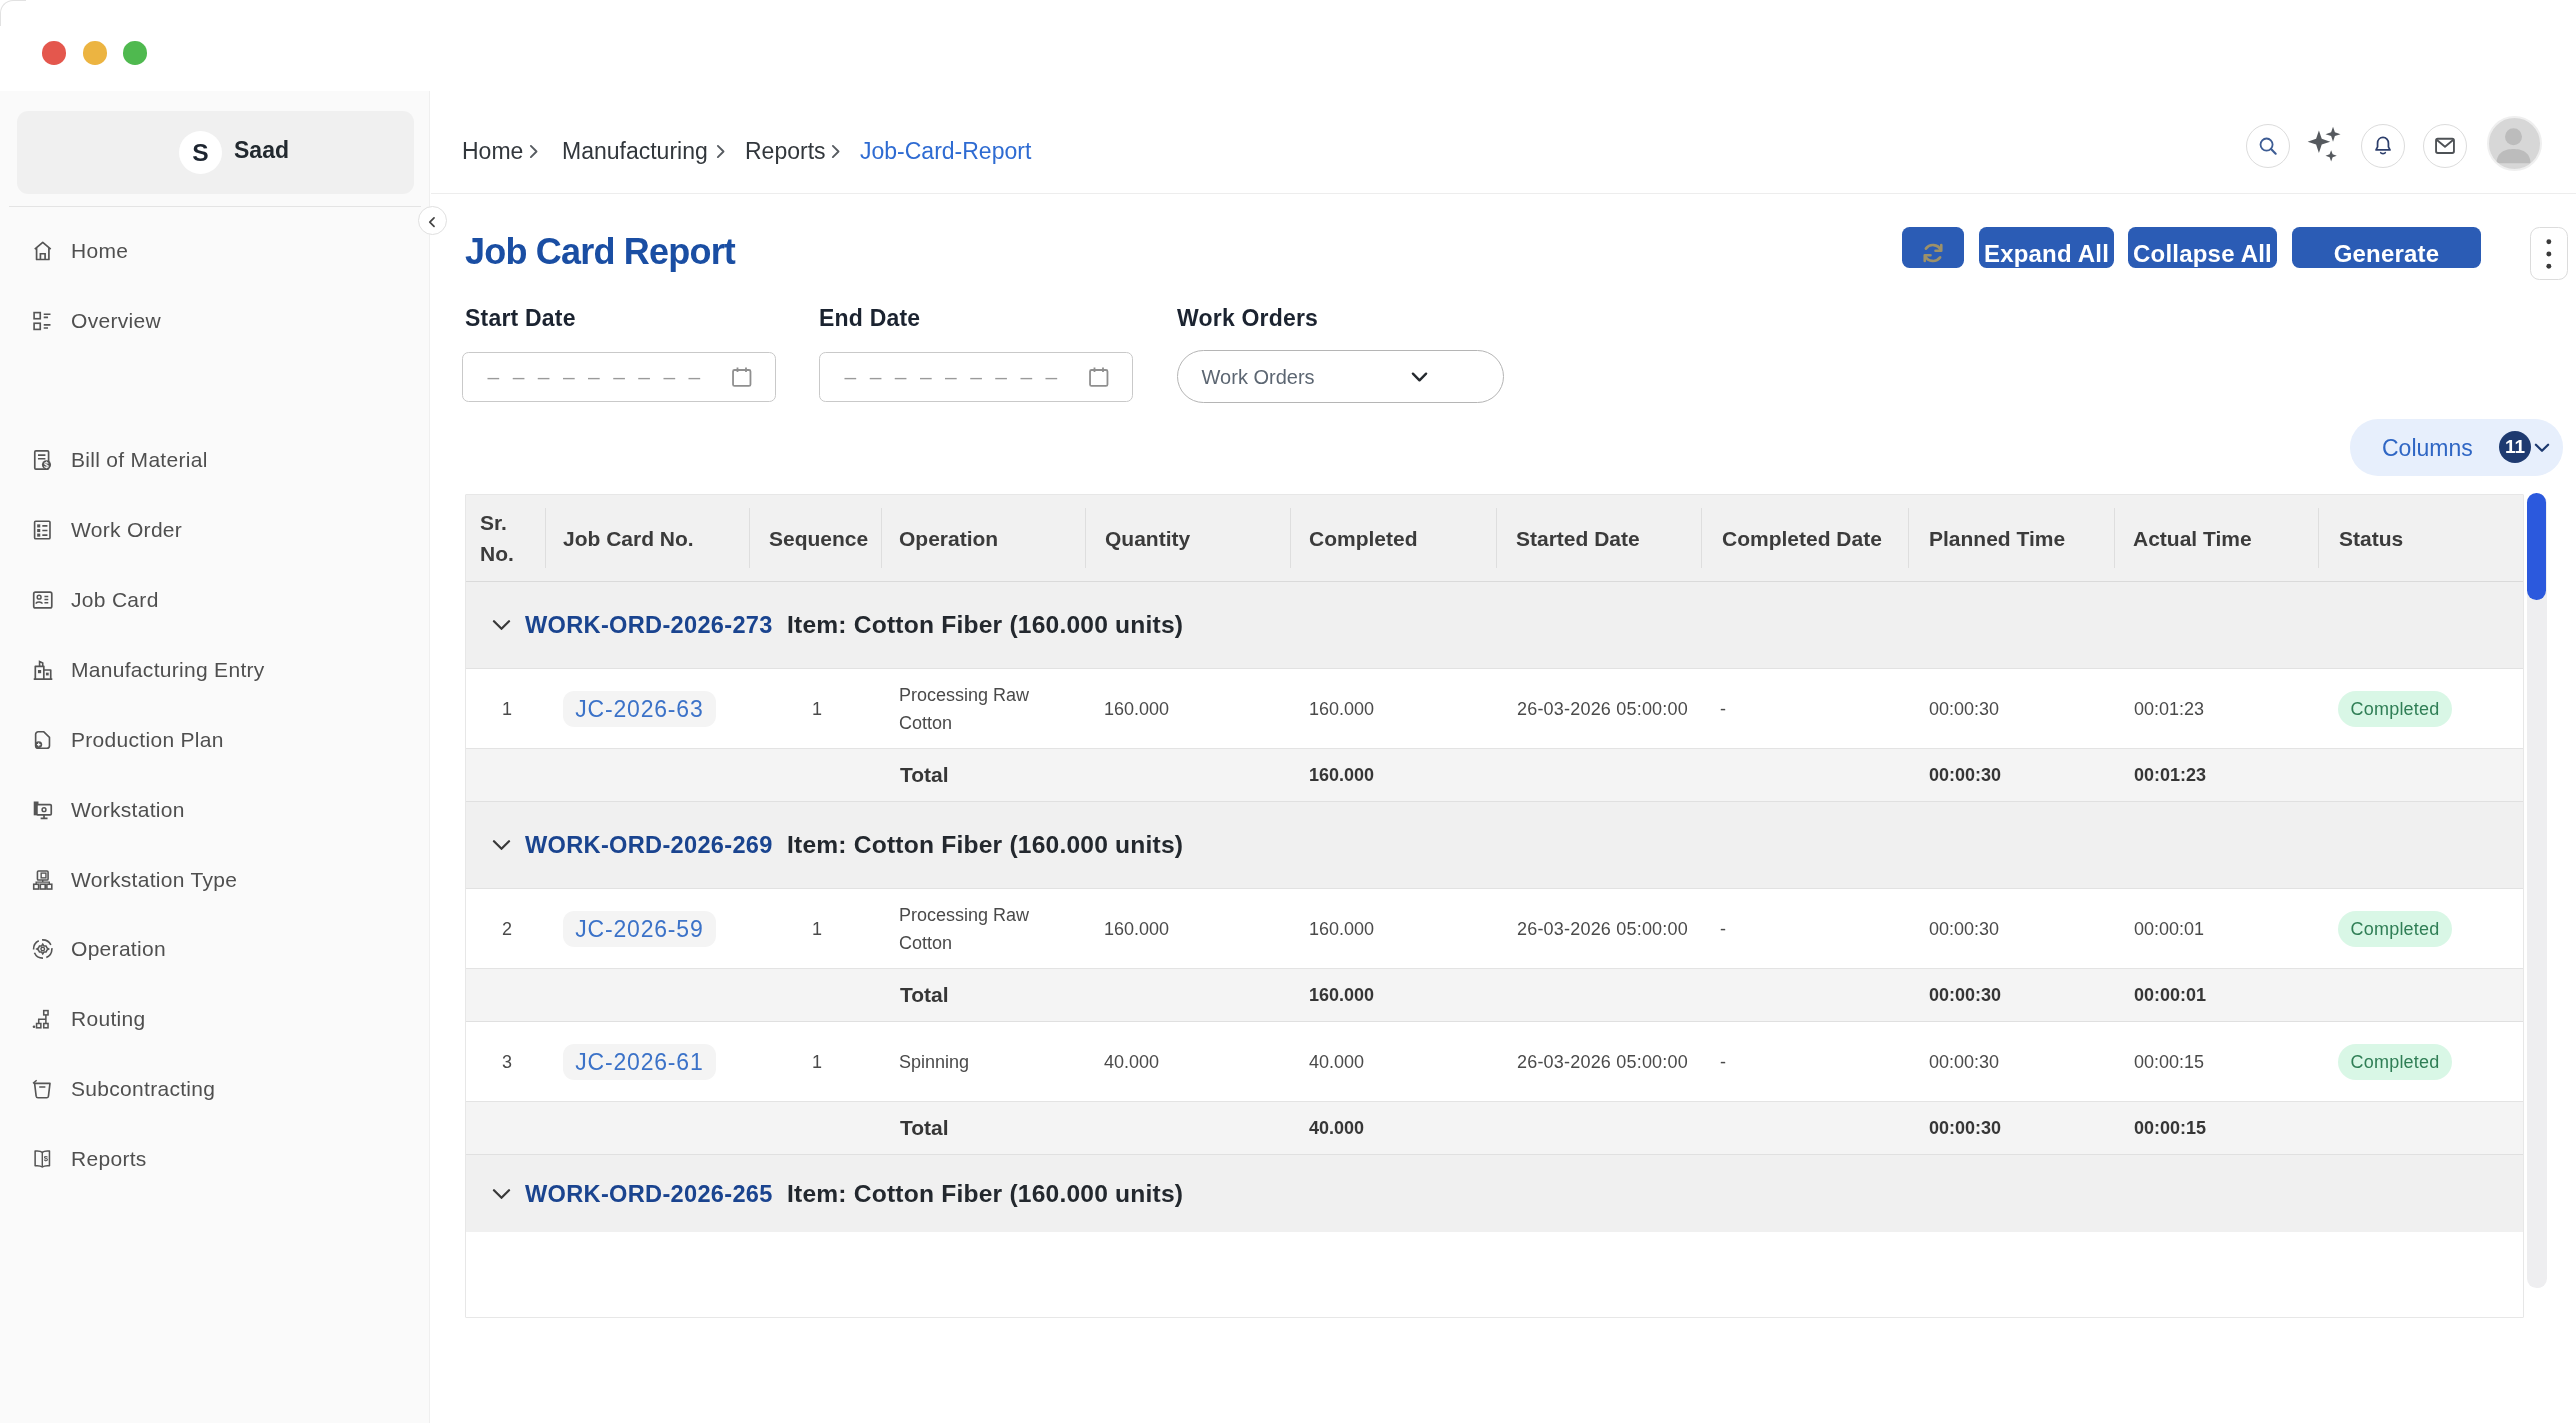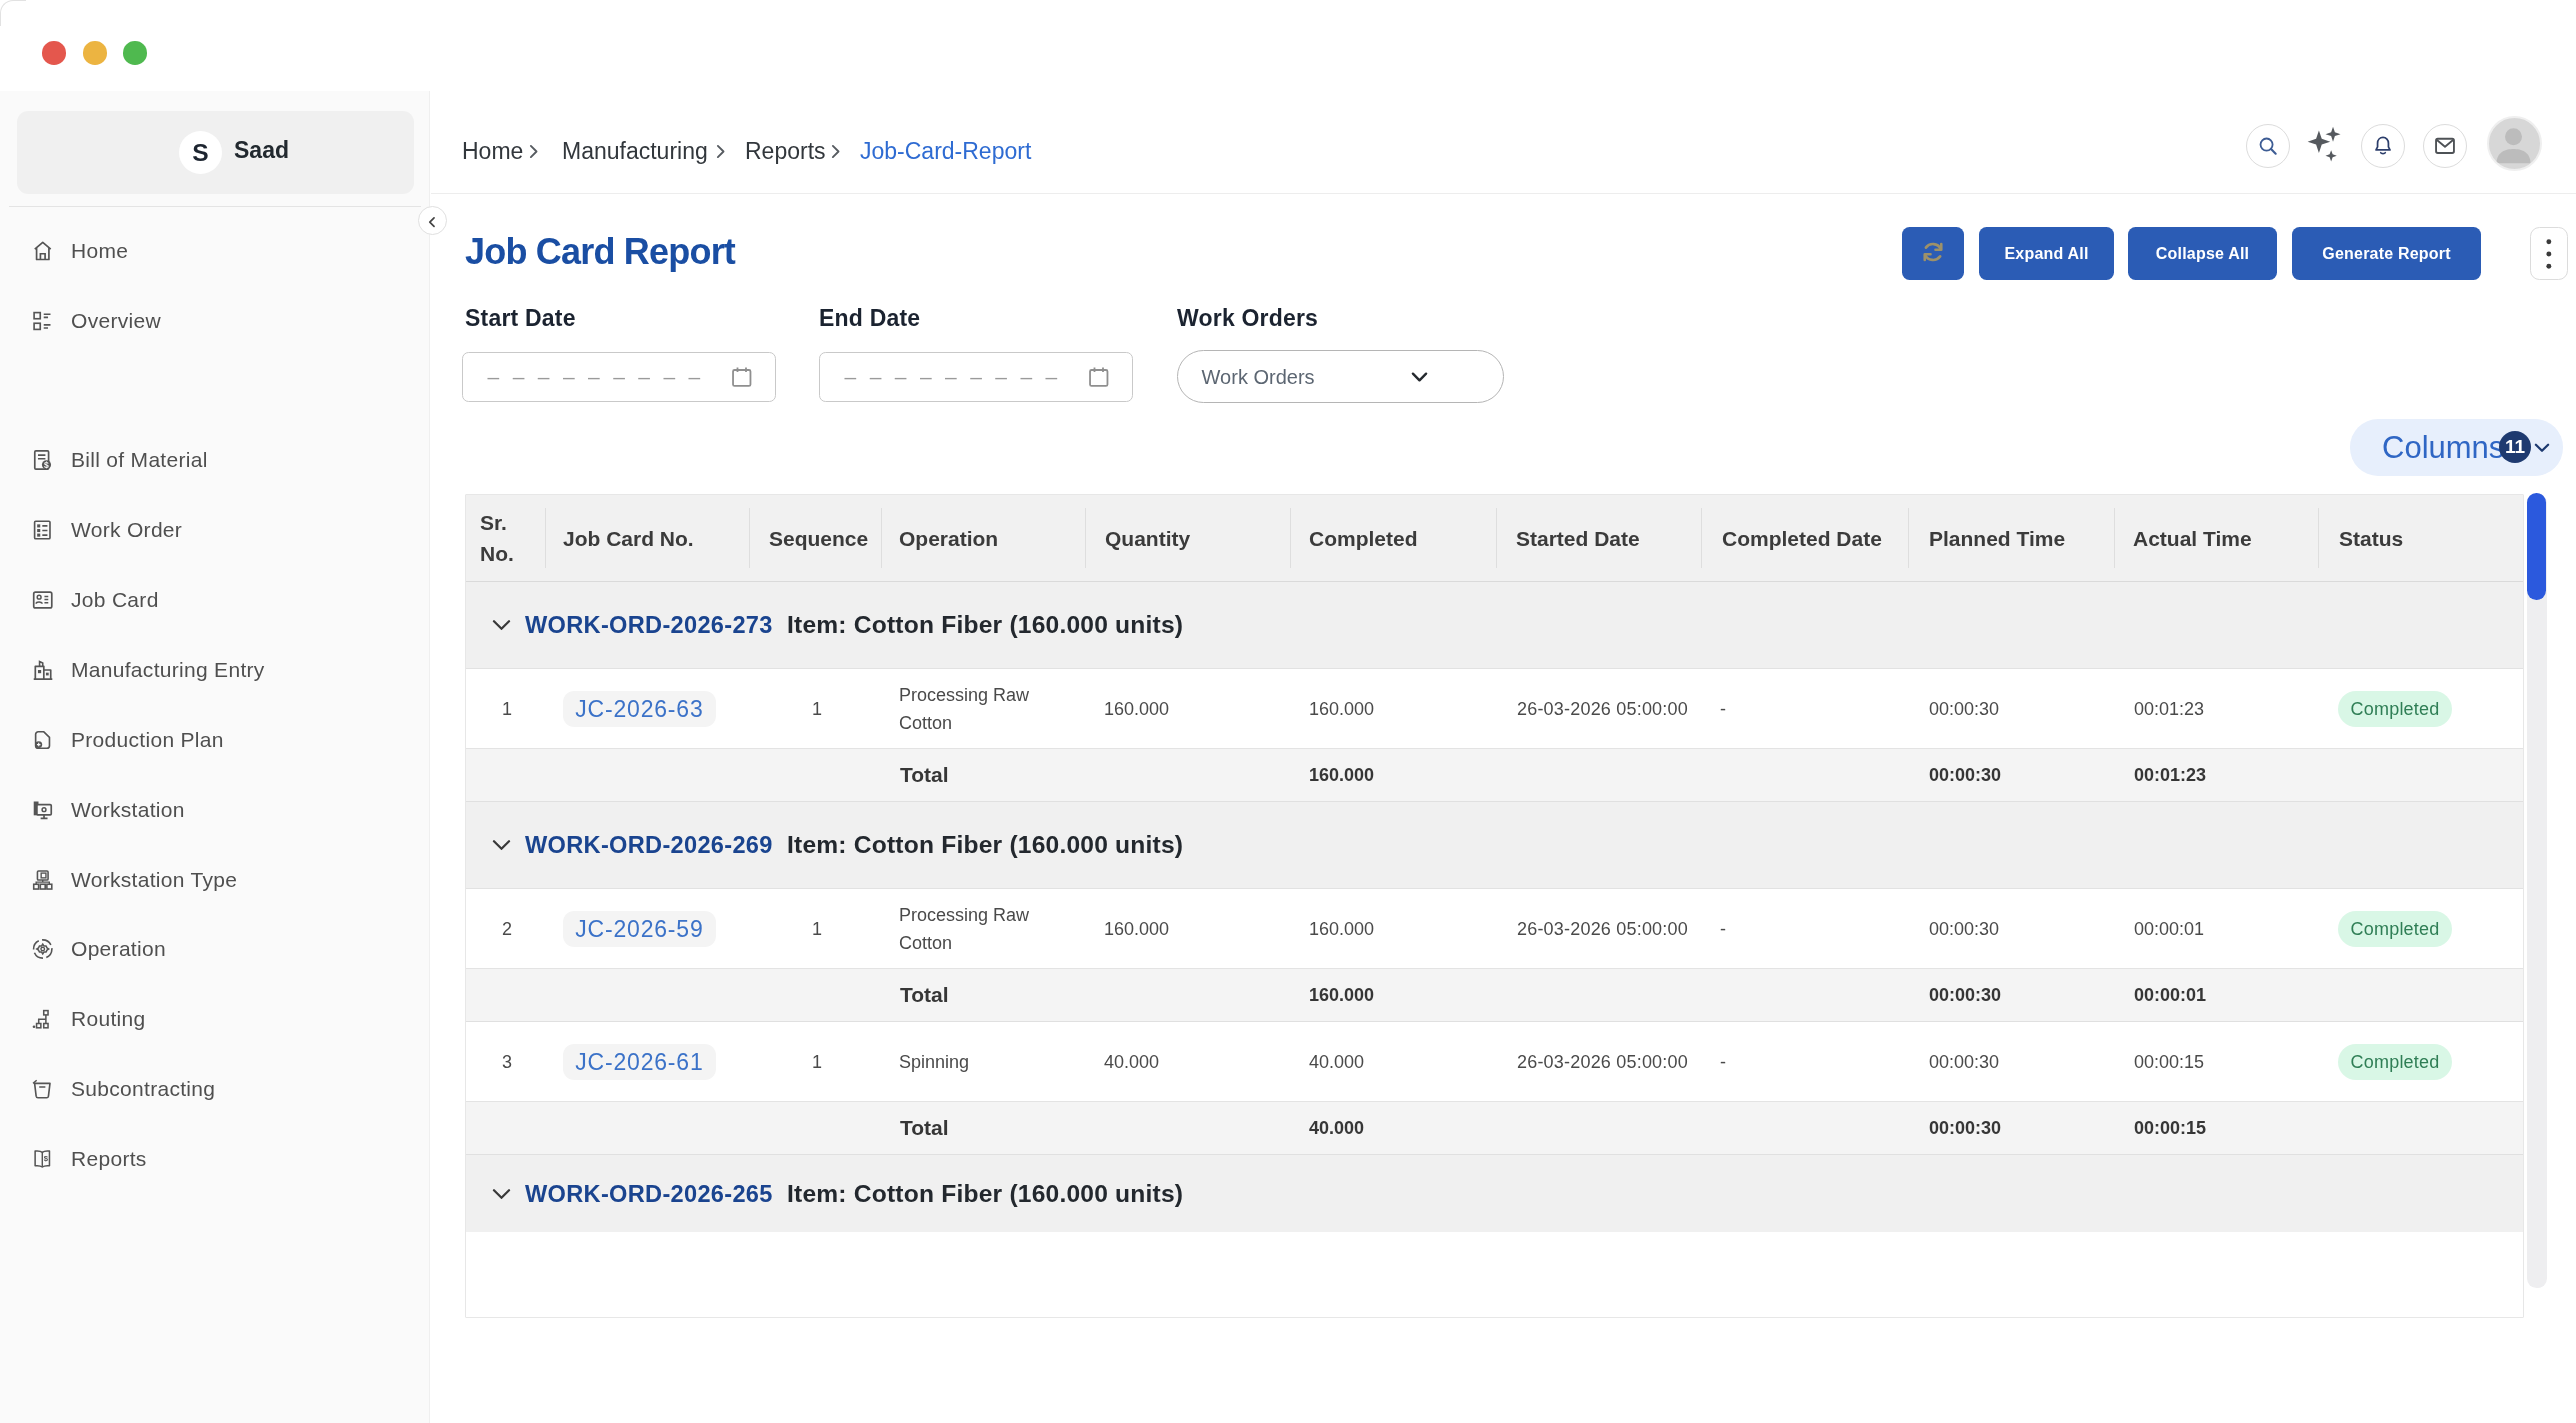"Expand All" .btn { font-size: 16px -> 24px; height: 53px -> 41px }
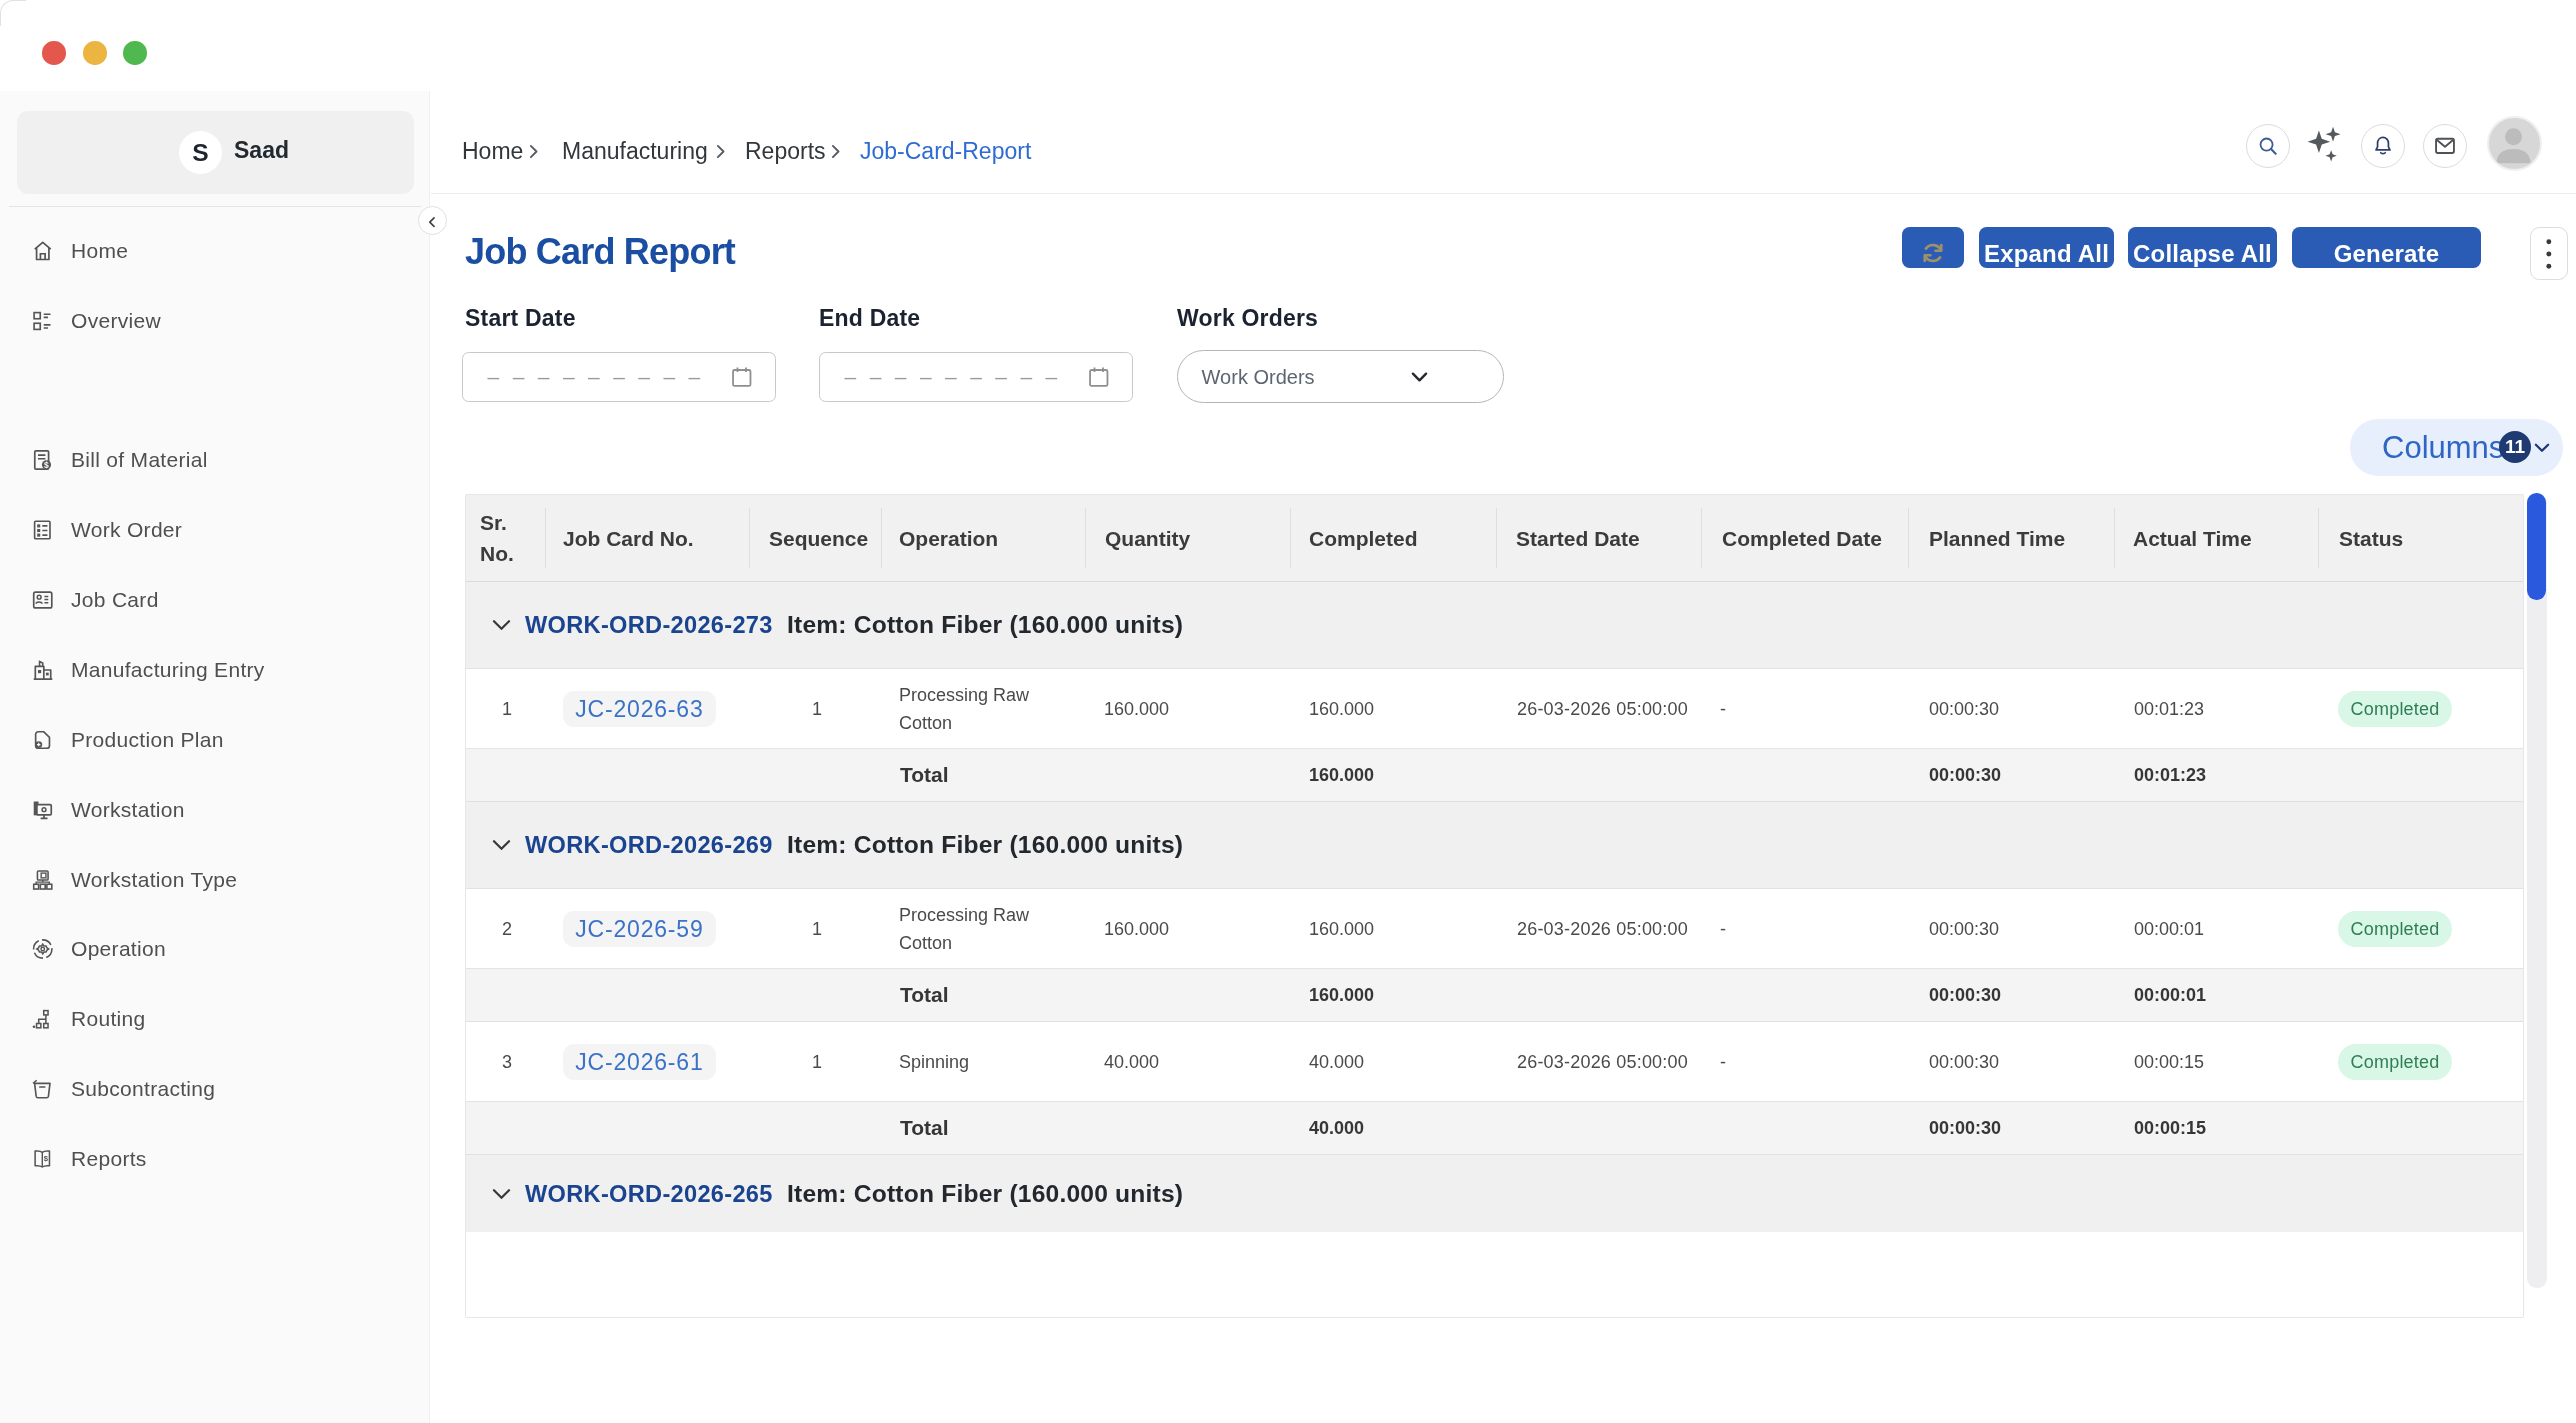"Columns" #colpill .ct { font-size: 31px -> 23px }
